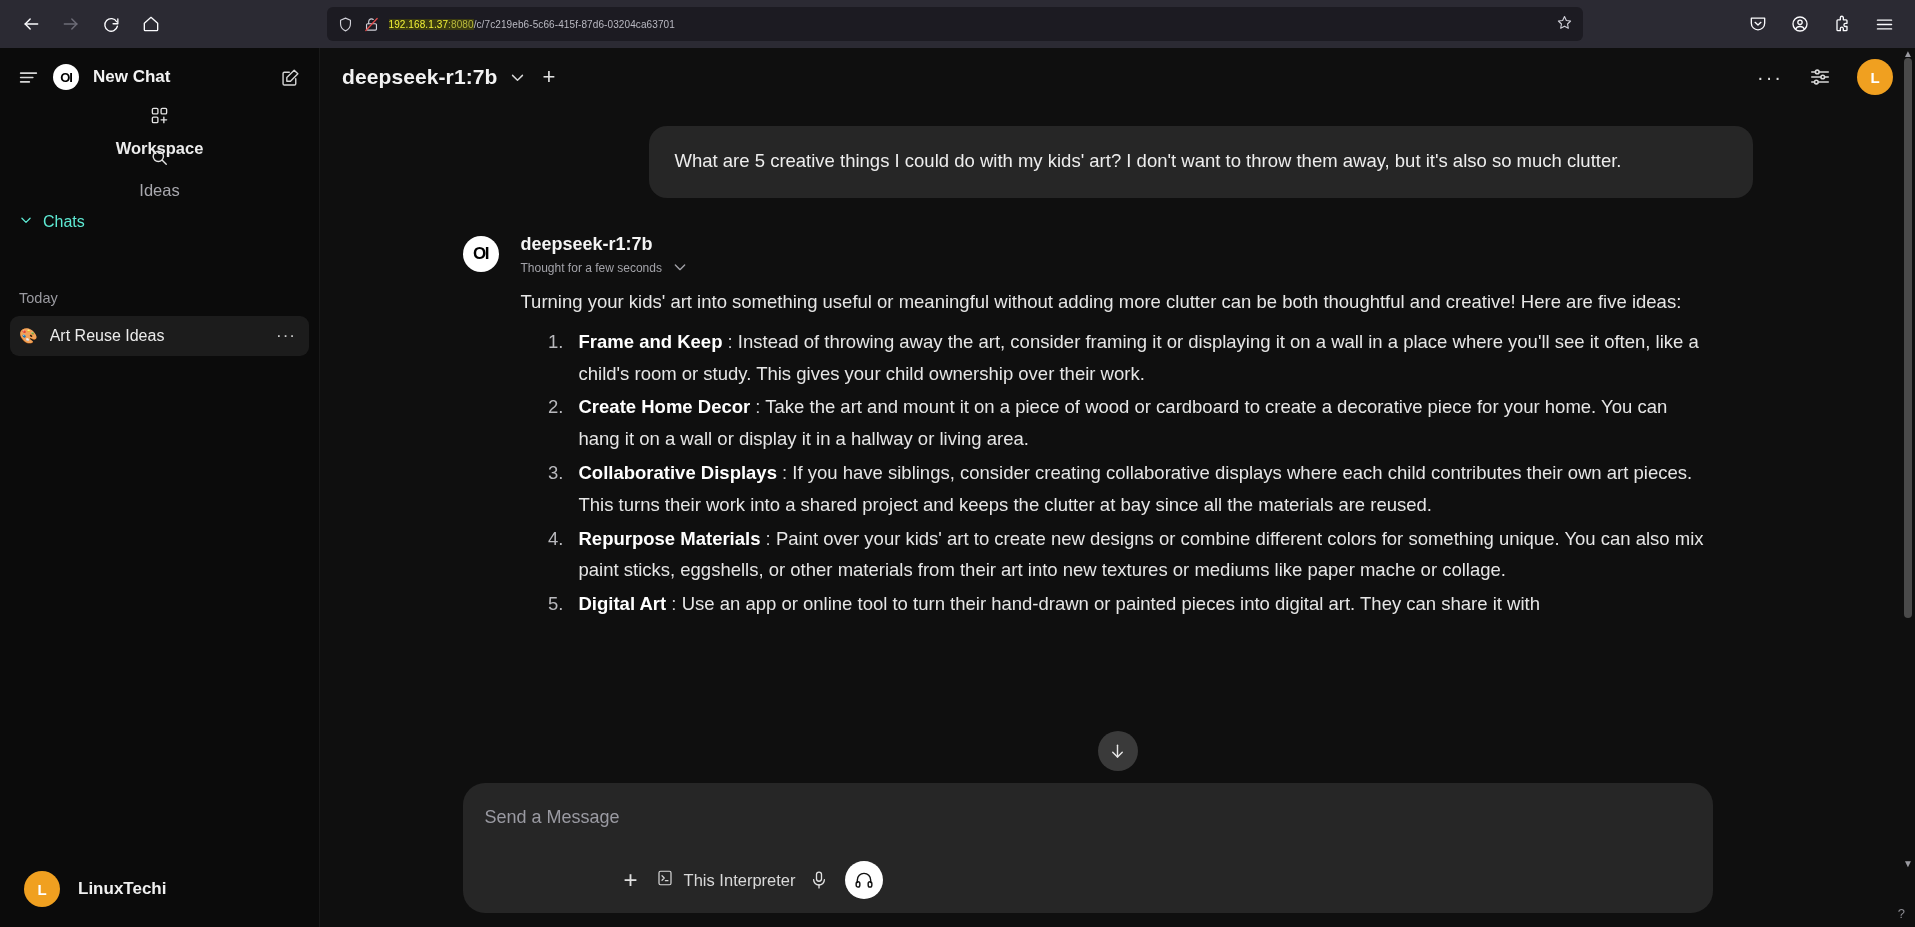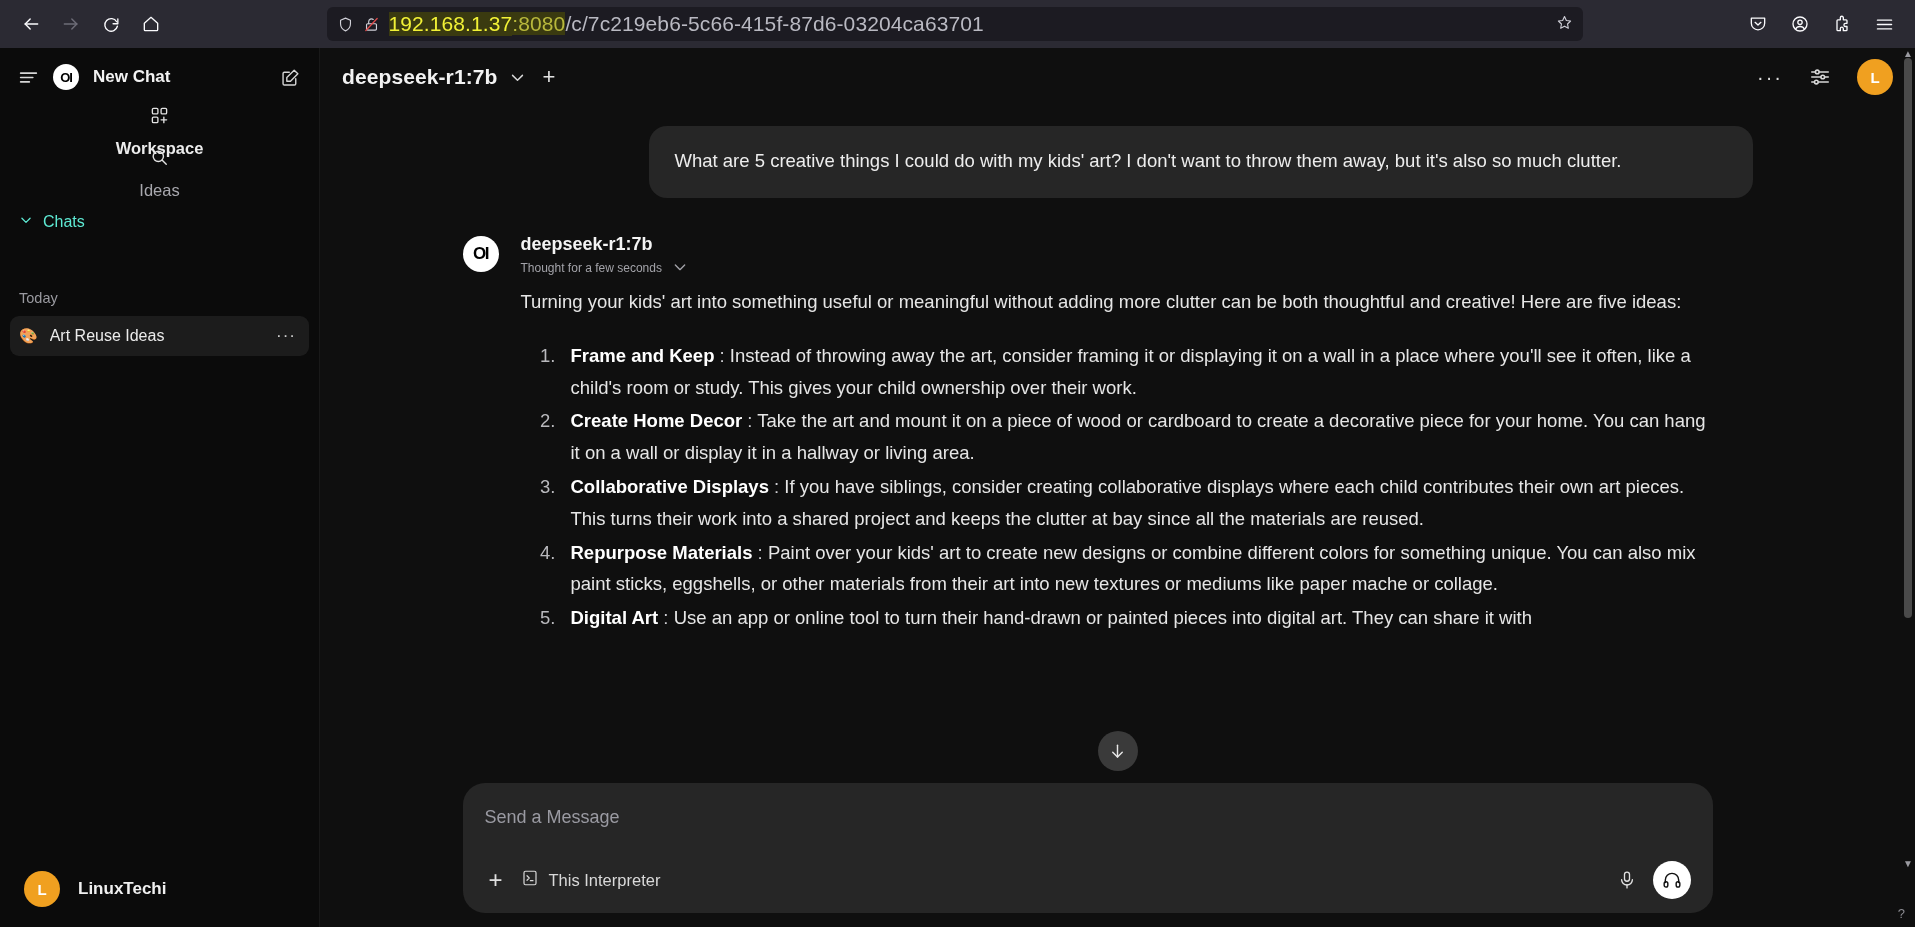"192.168.1.37:8080/c/7c219eb6-5c66-415f-8" #url-text { font-size: 21px -> 10px }
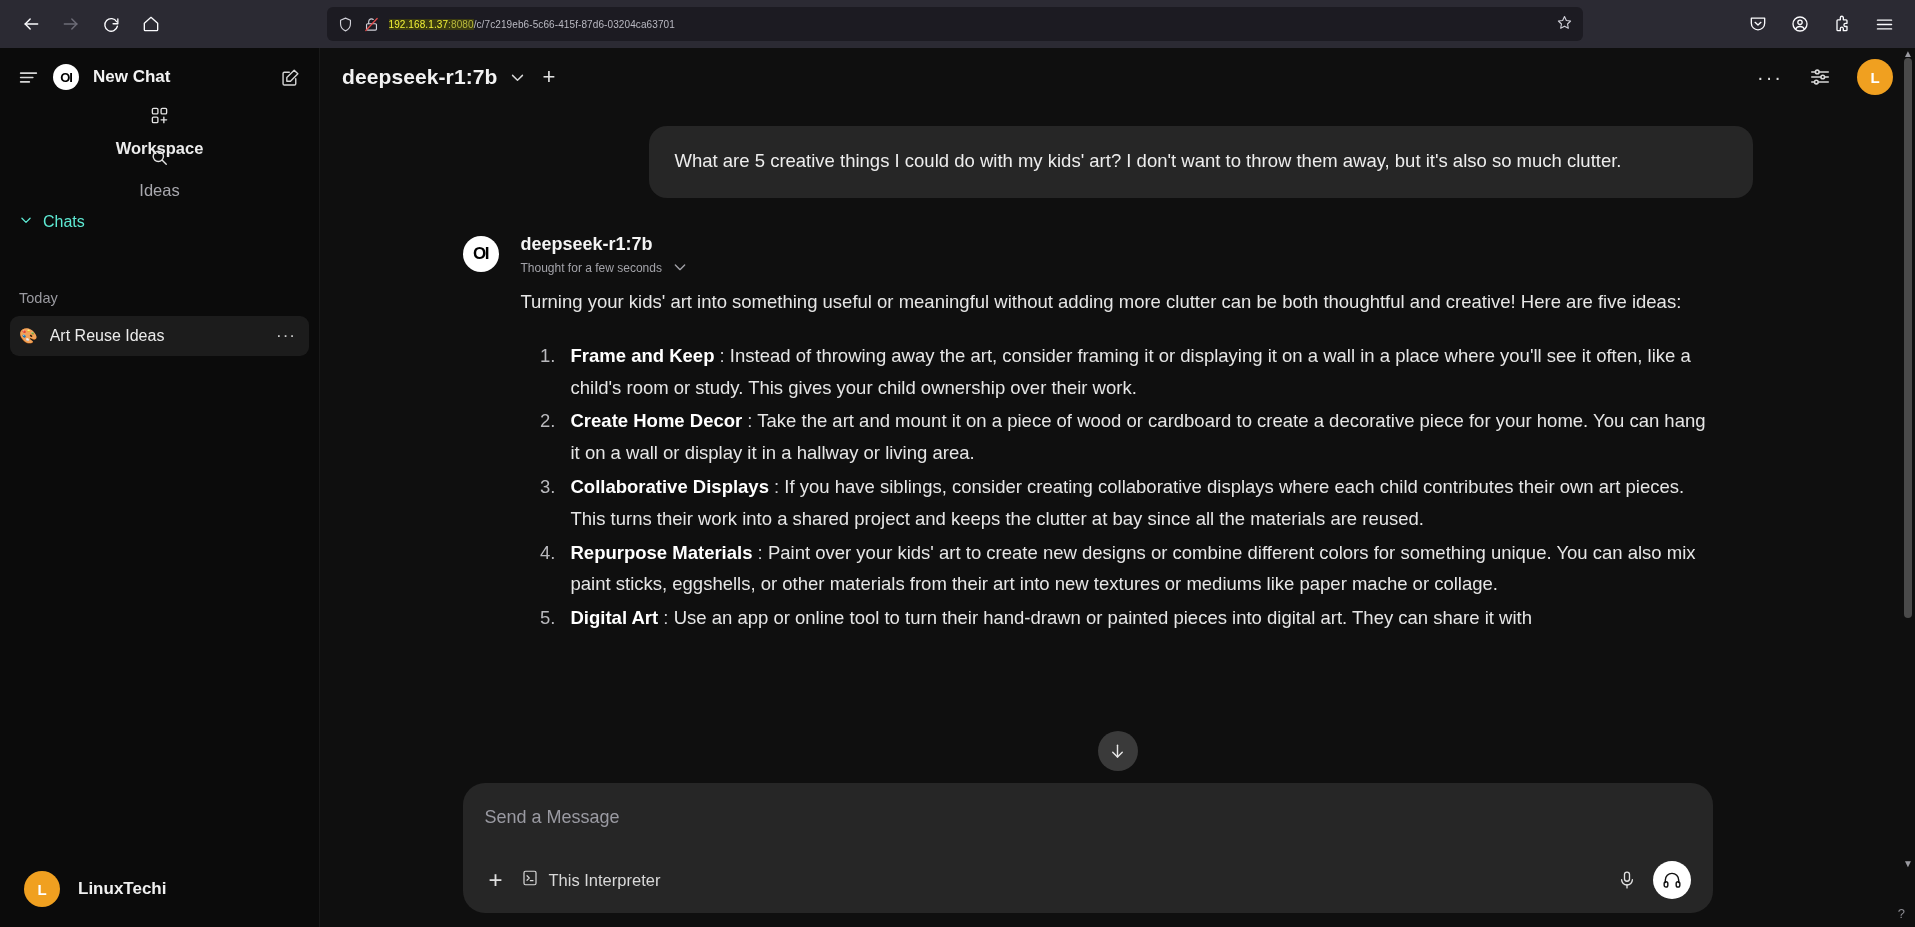"Turning your kids' art into" #intro-para { margin-bottom: 22px -> 8px }
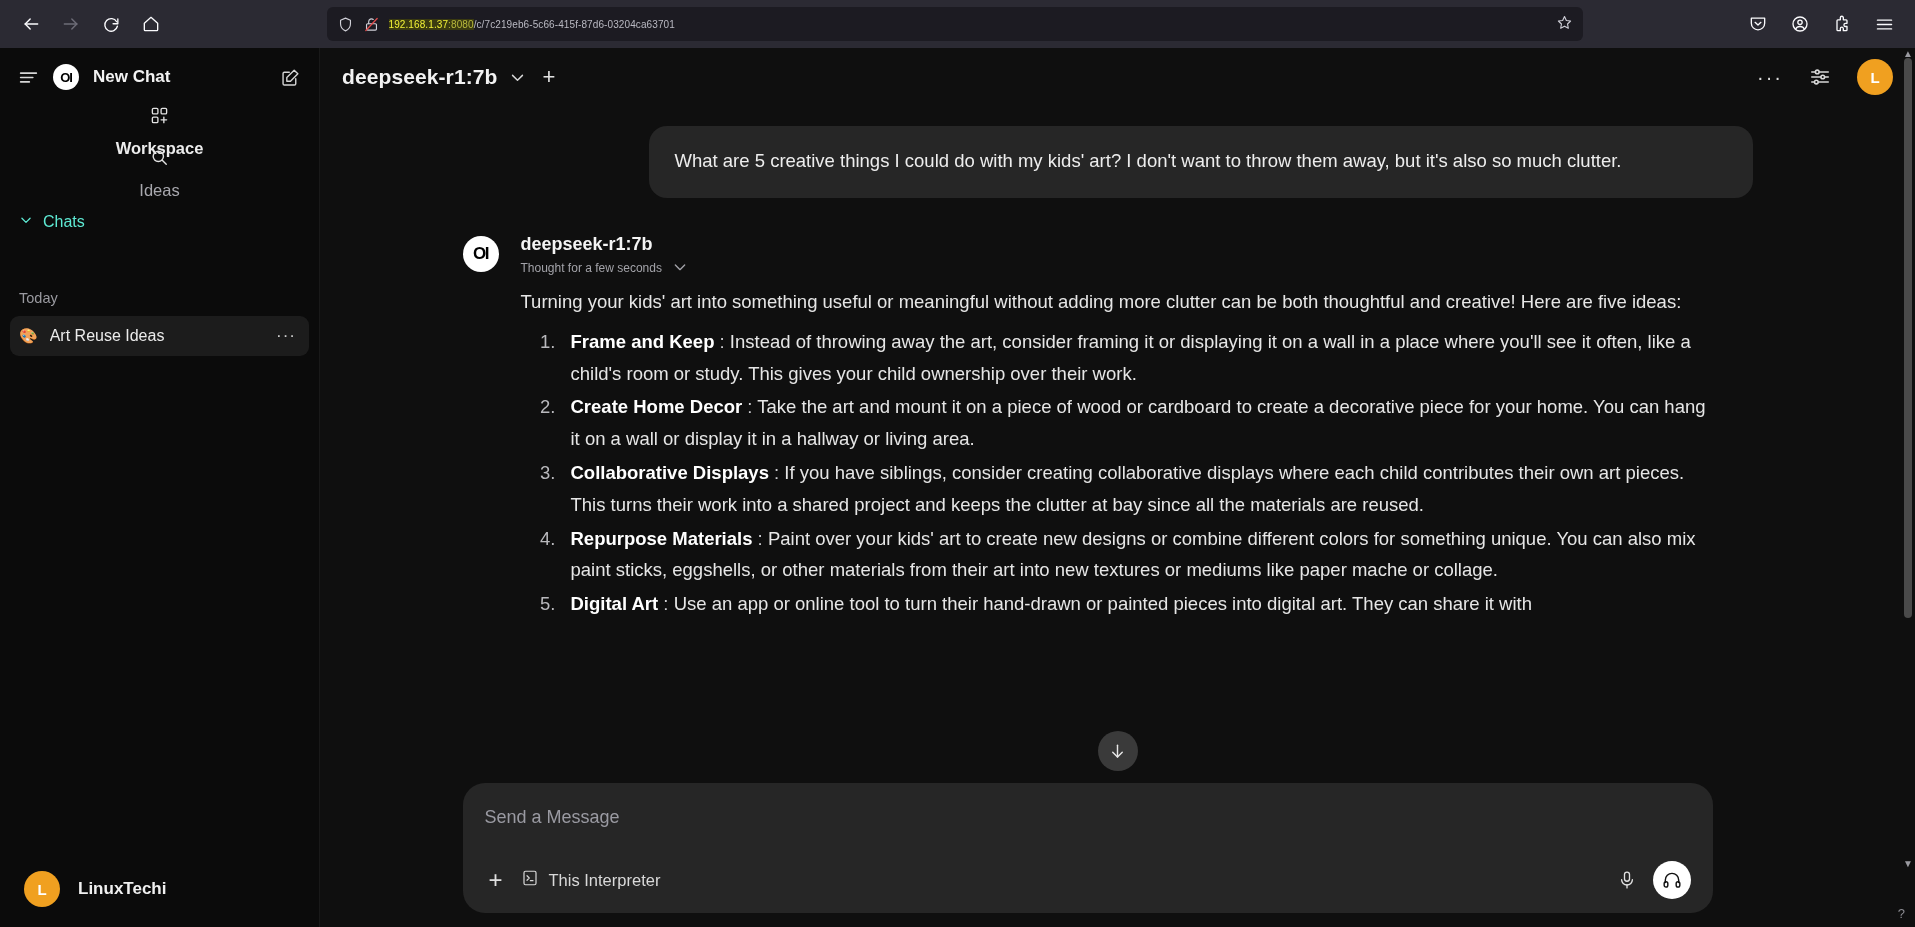"Frame and Keep : Instead" ol#ideas-list { margin: 0 -> 8px }
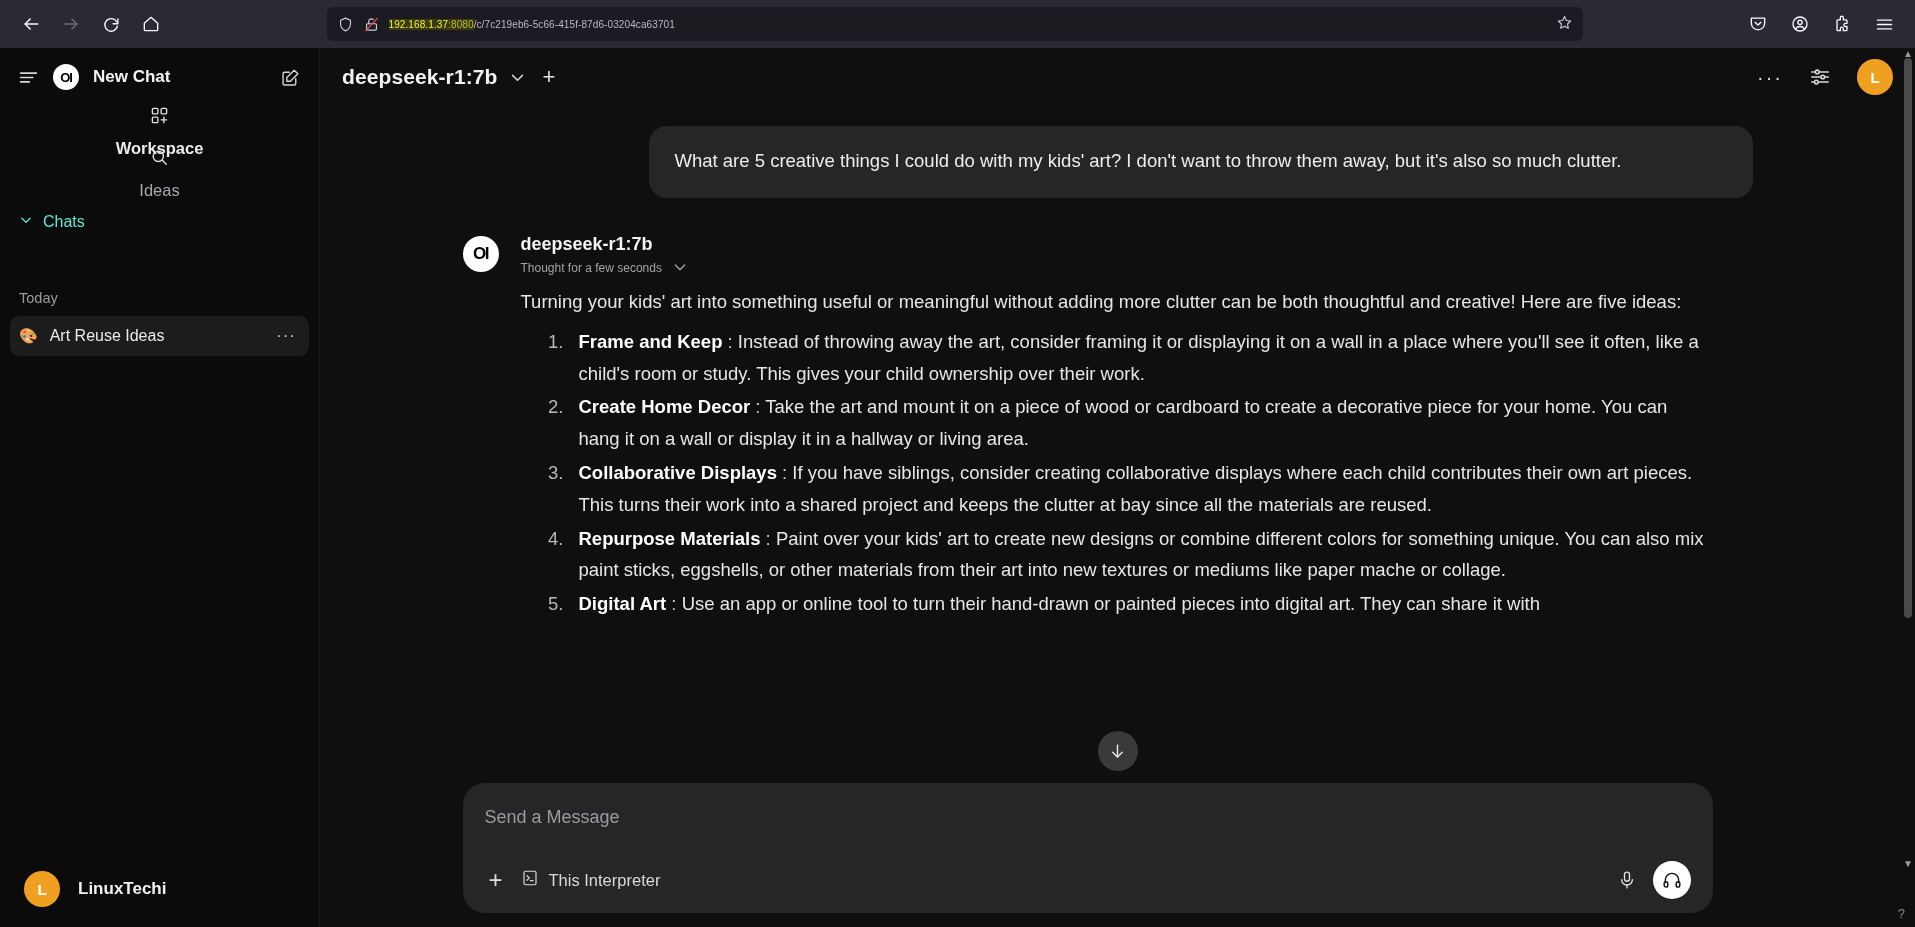"Send a Message" #composer { flex-direction: column -> row }
